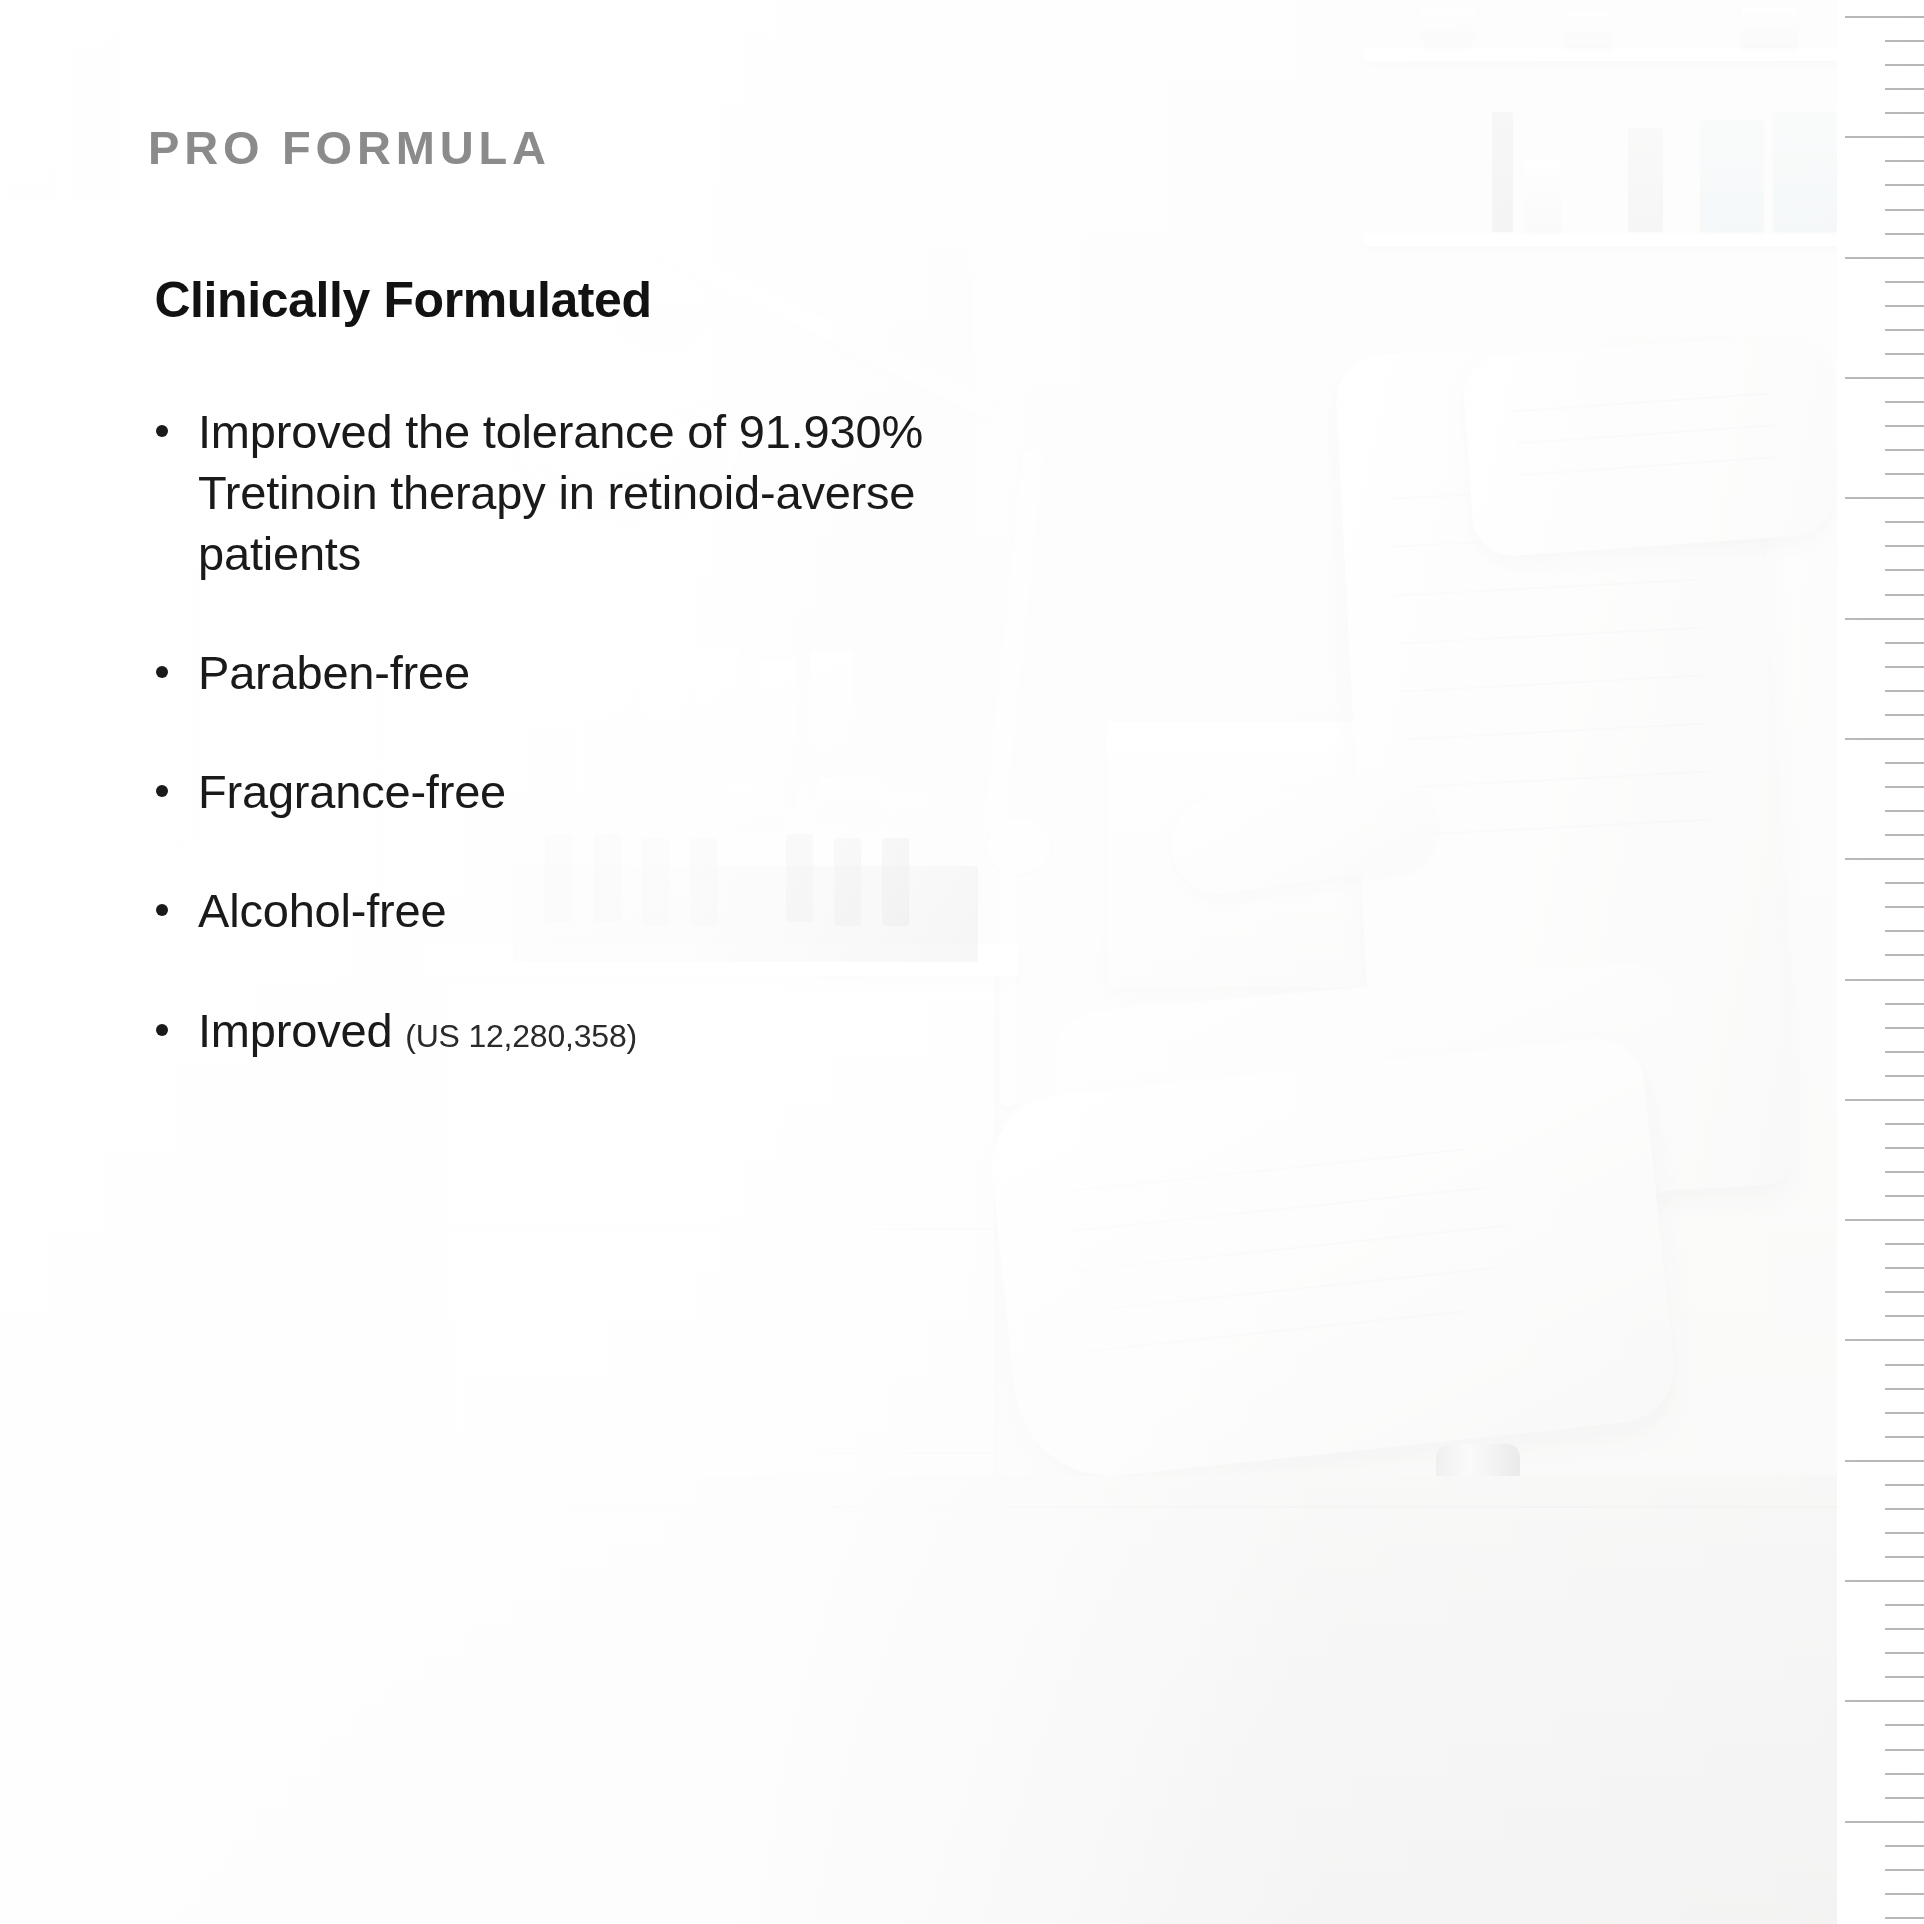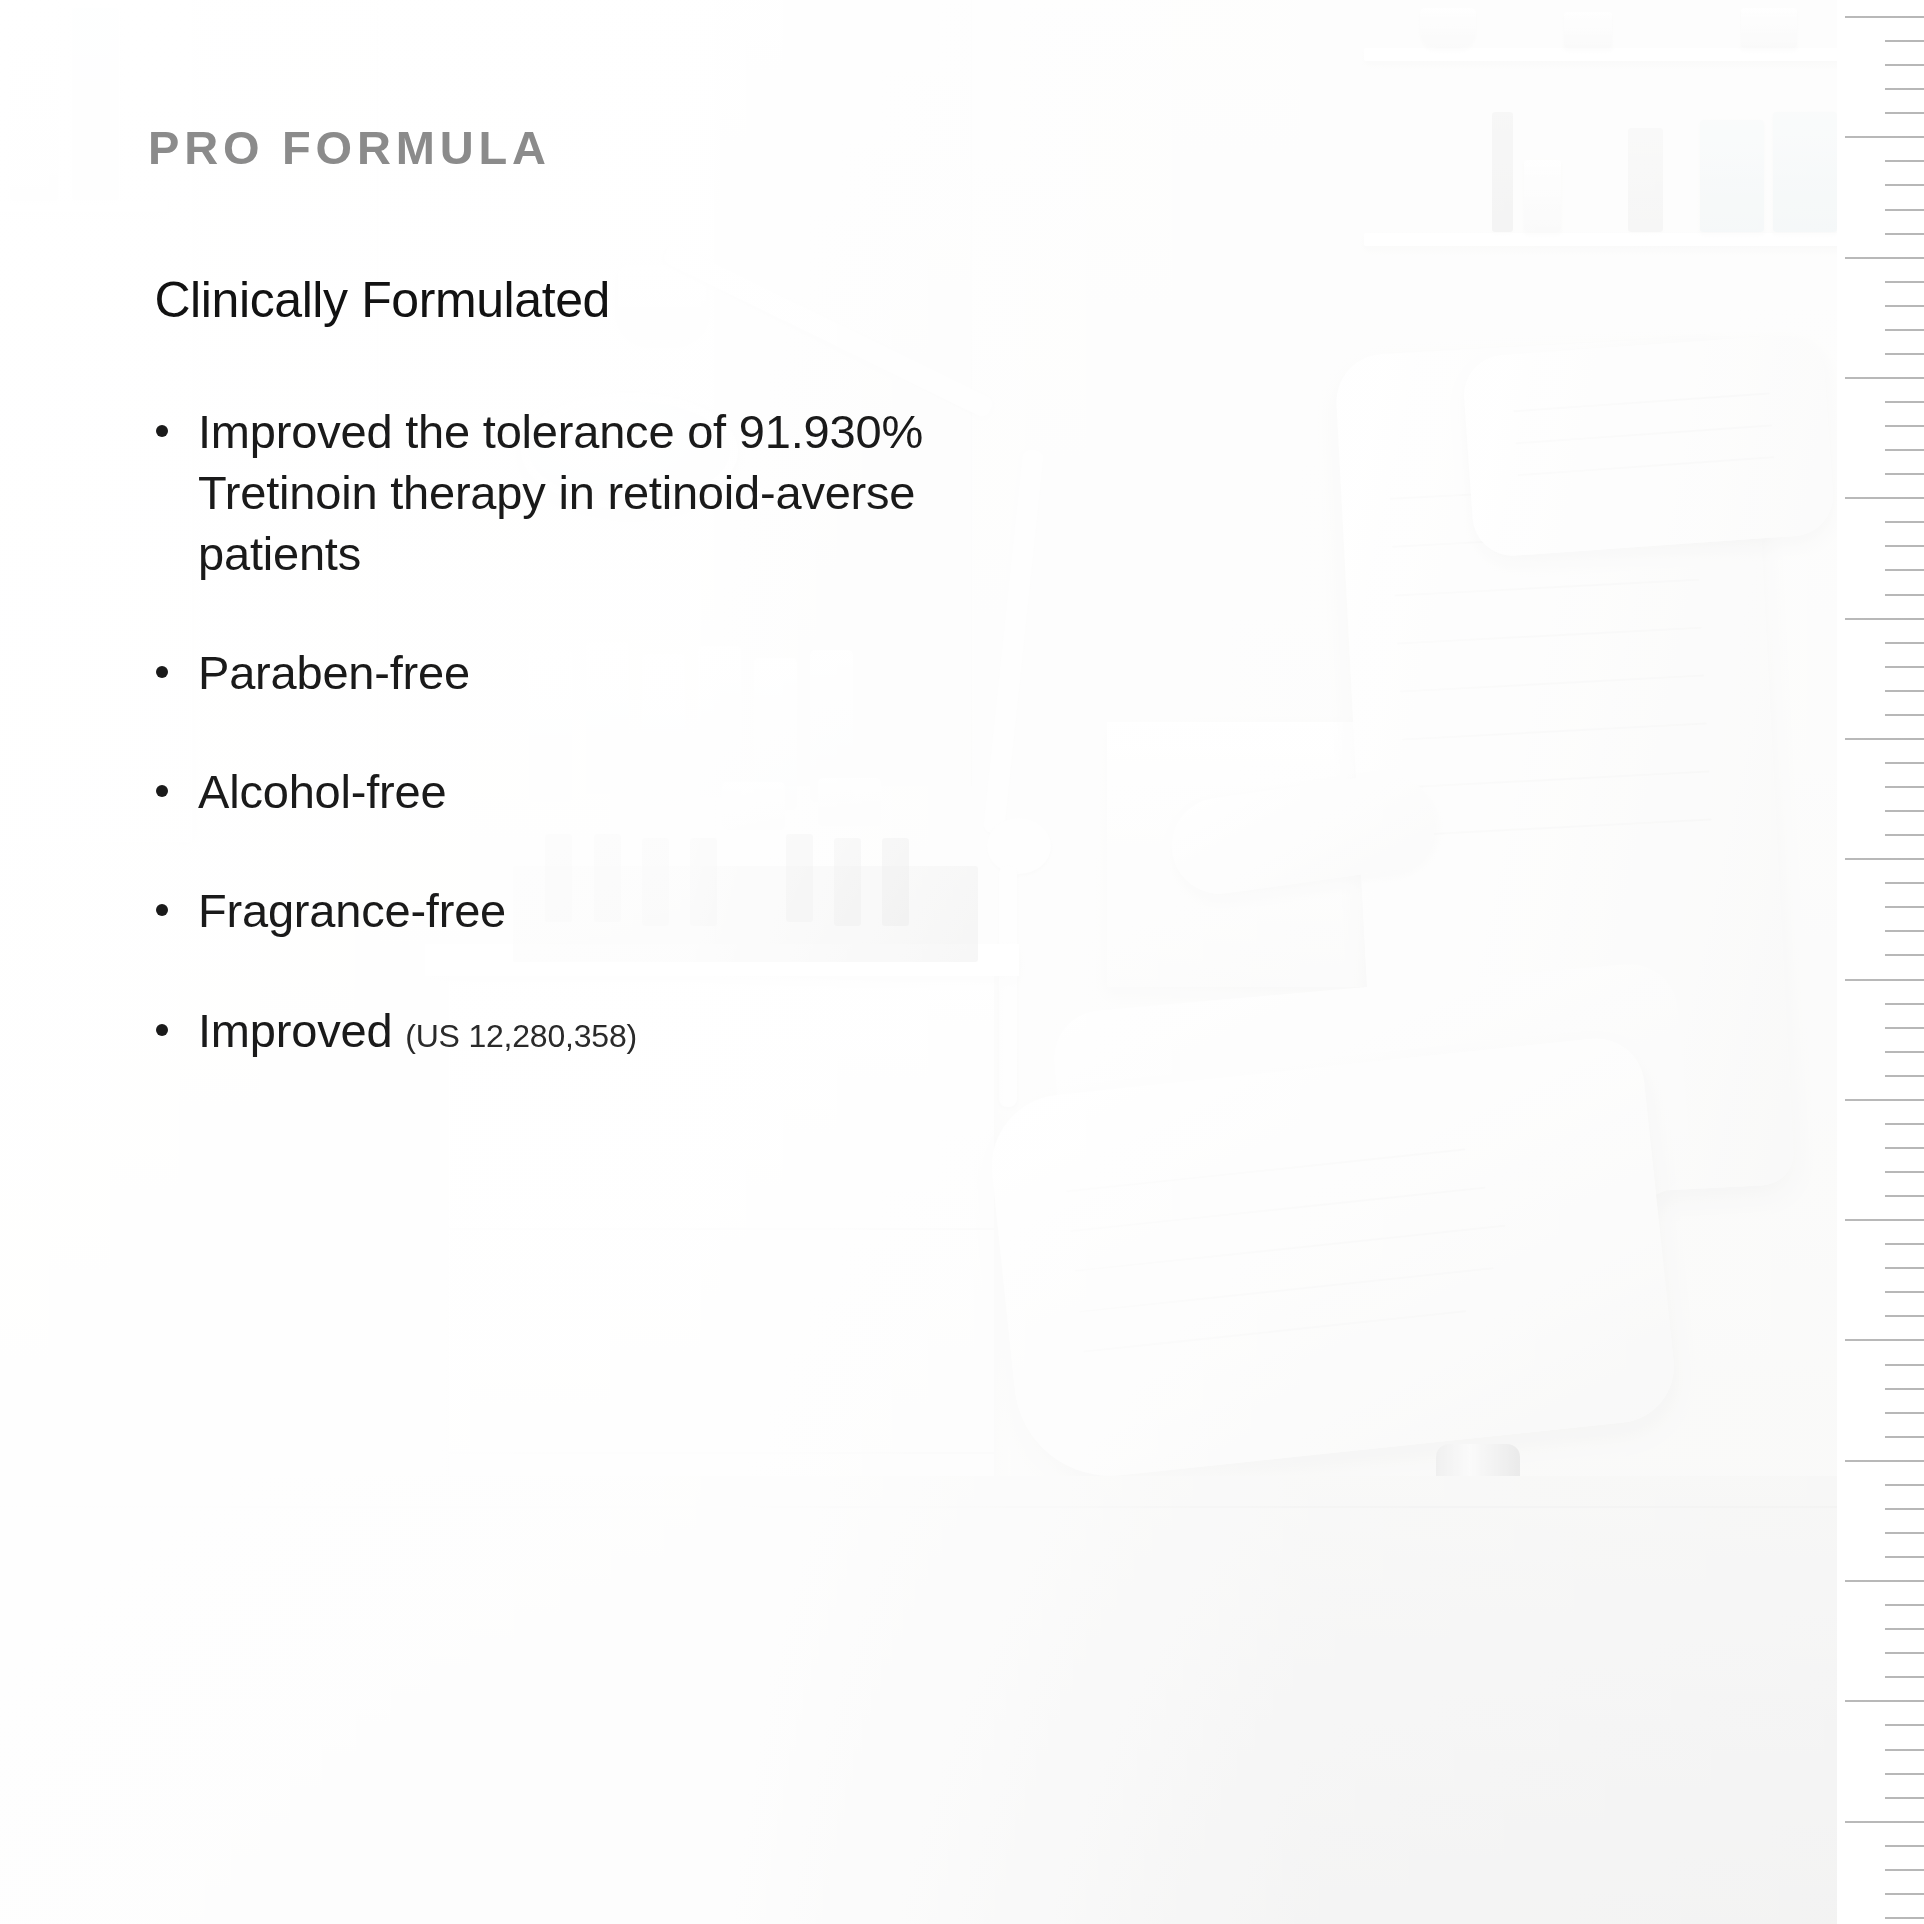"Clinically Formulated" .heading { font-weight: normal -> bold }
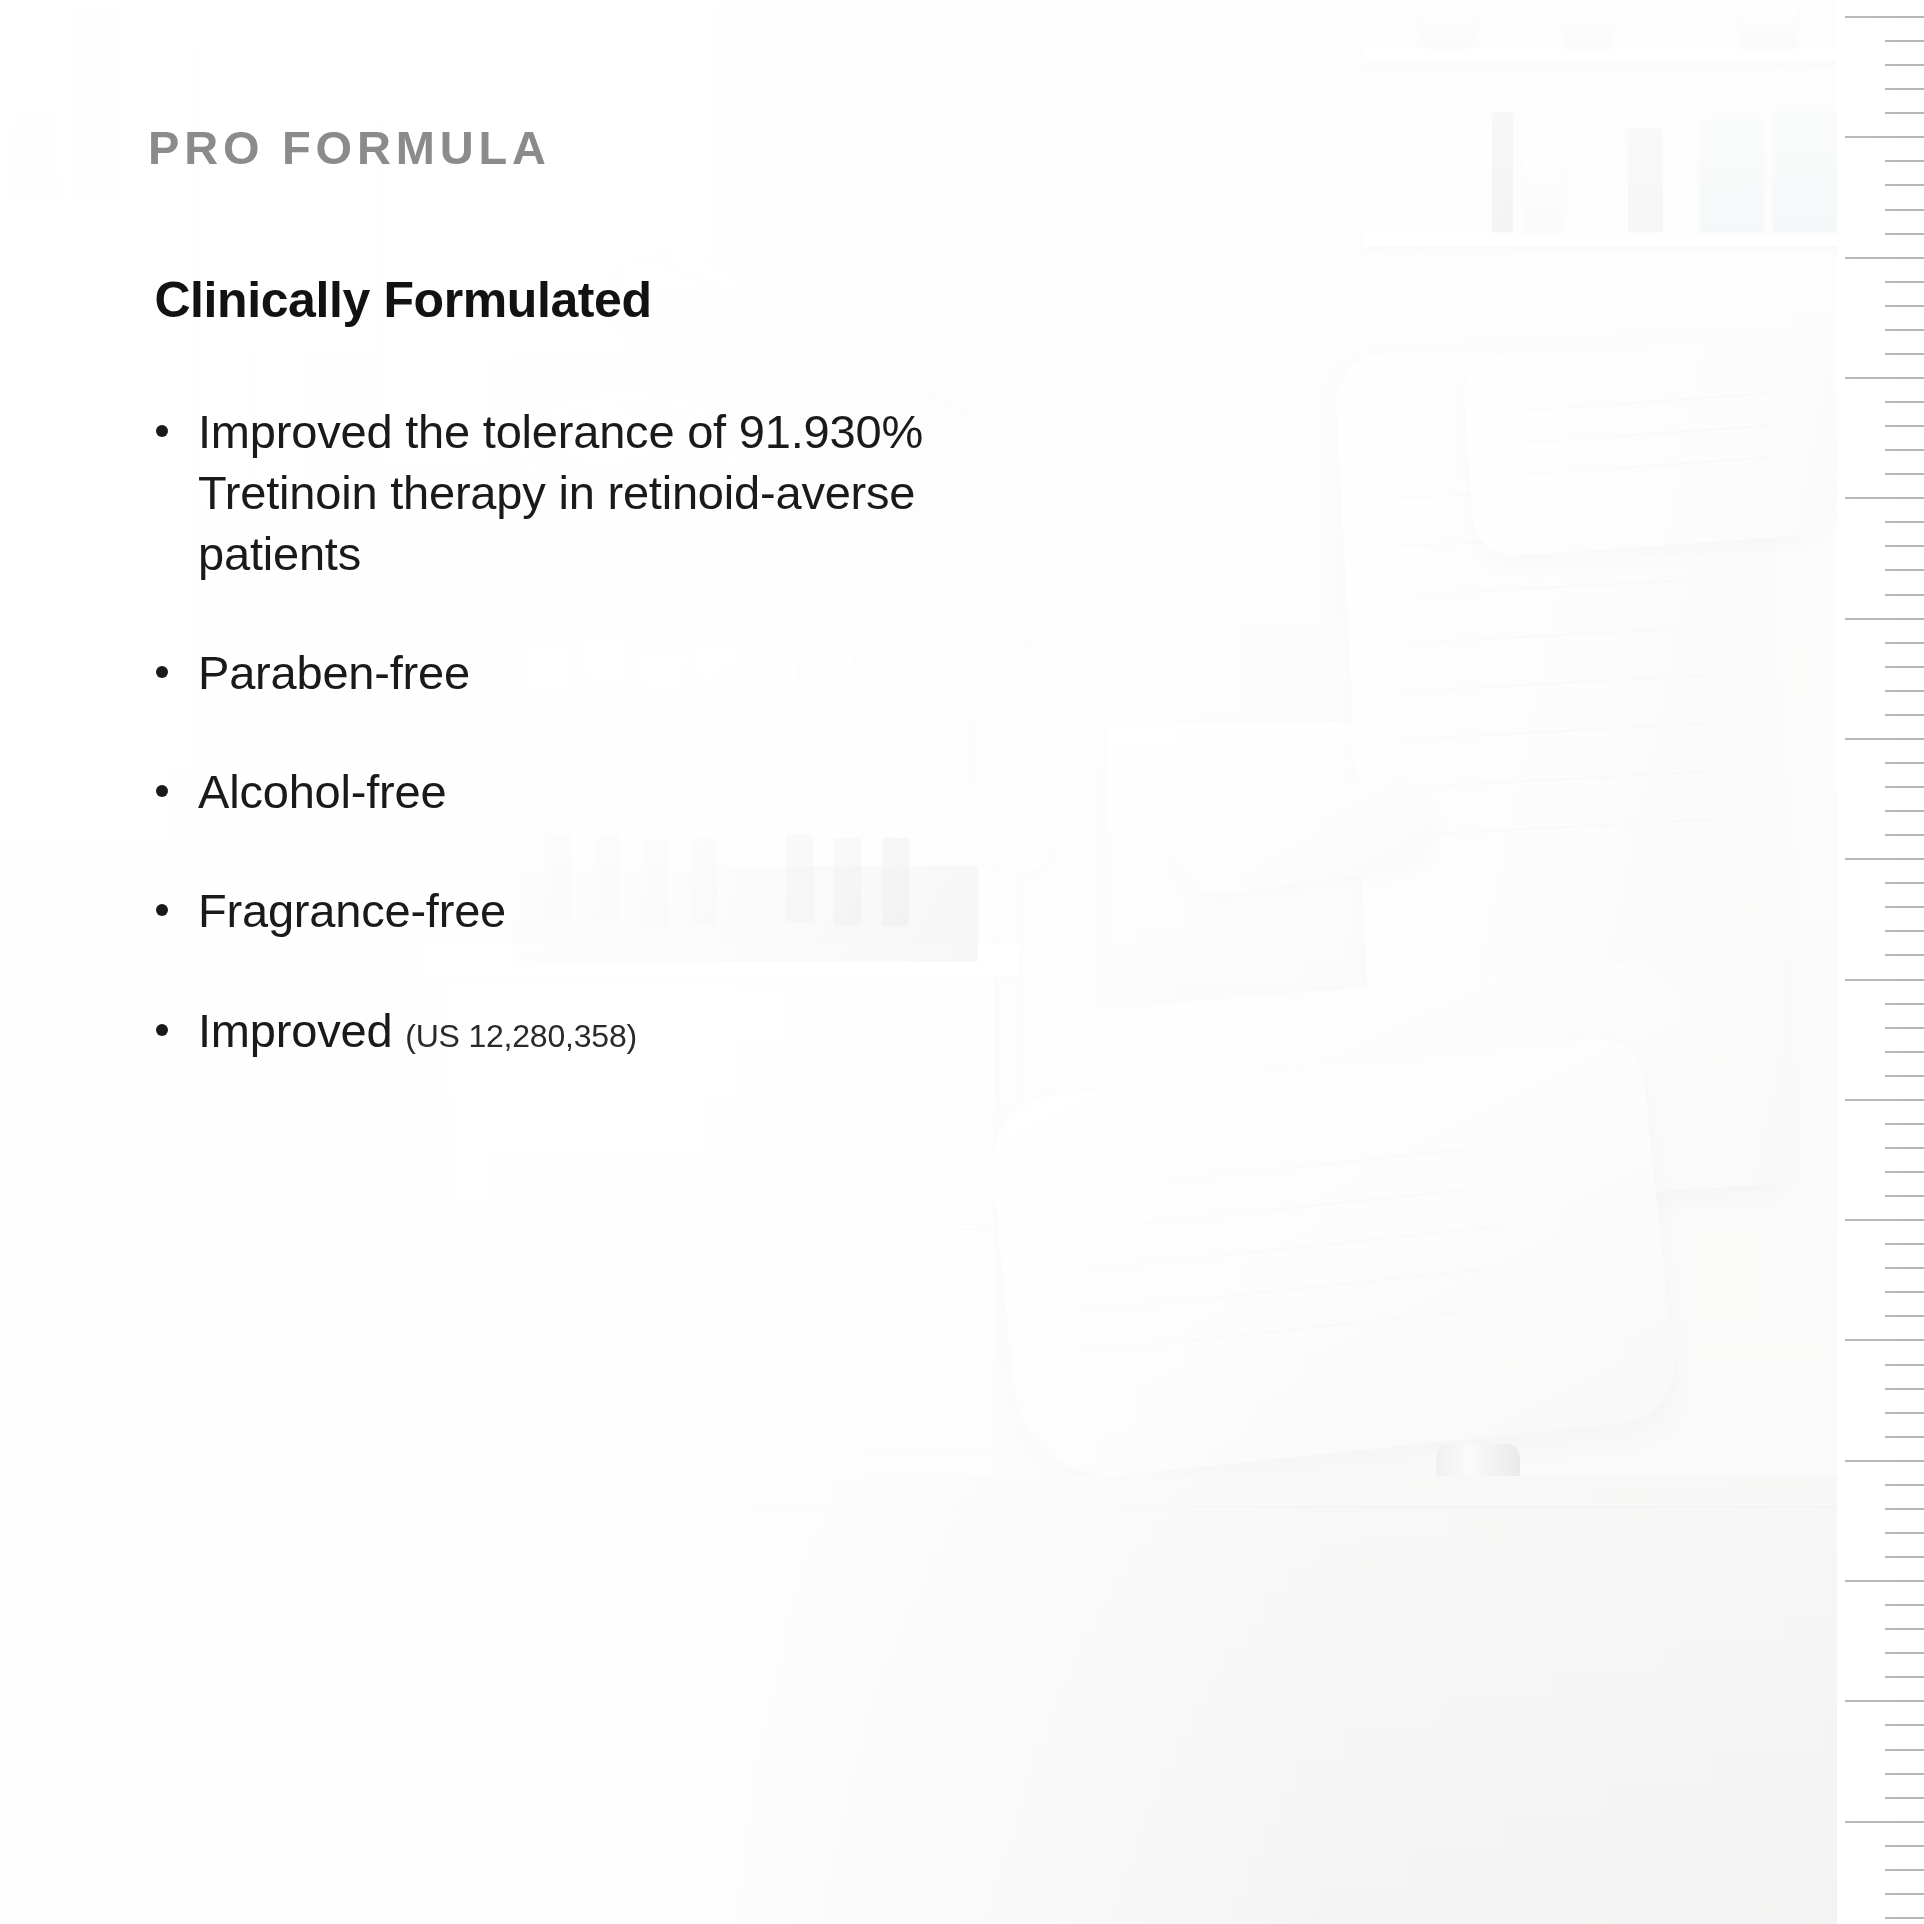"Alcohol-free" li { order: before "Fragrance-free" -> after "Fragrance-free" }
